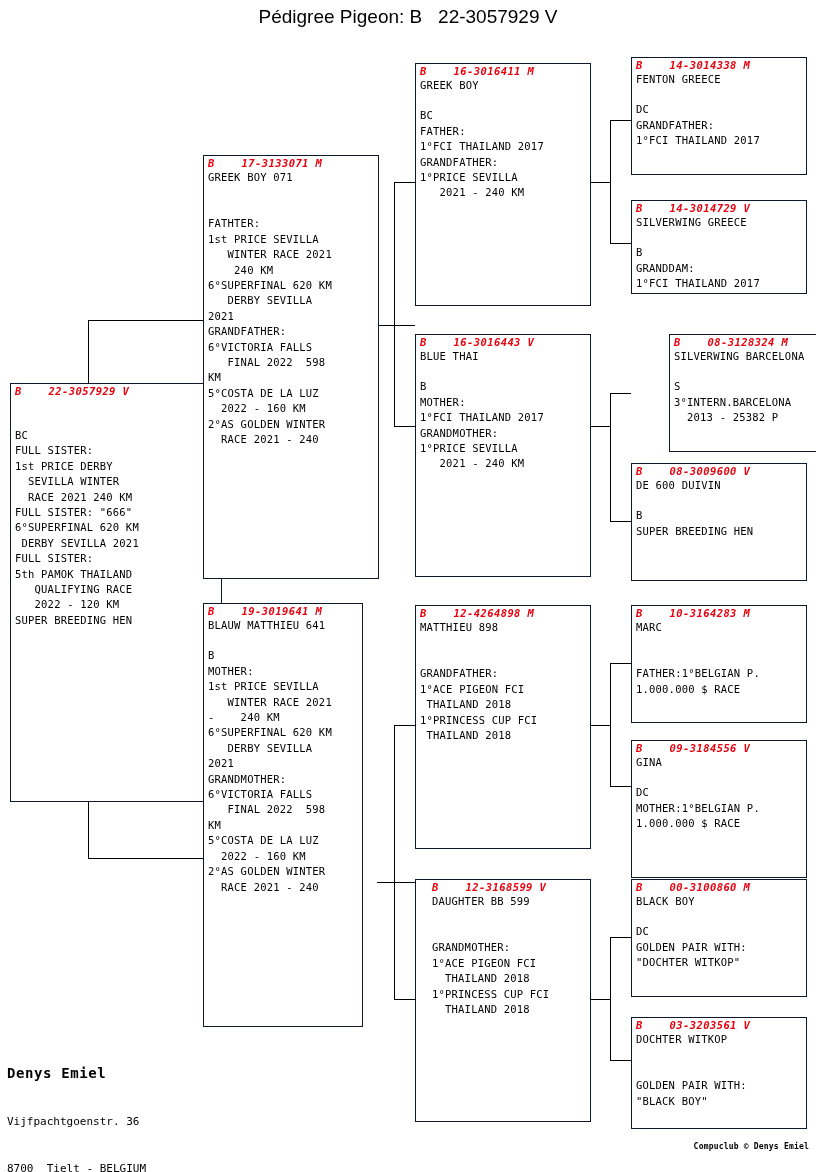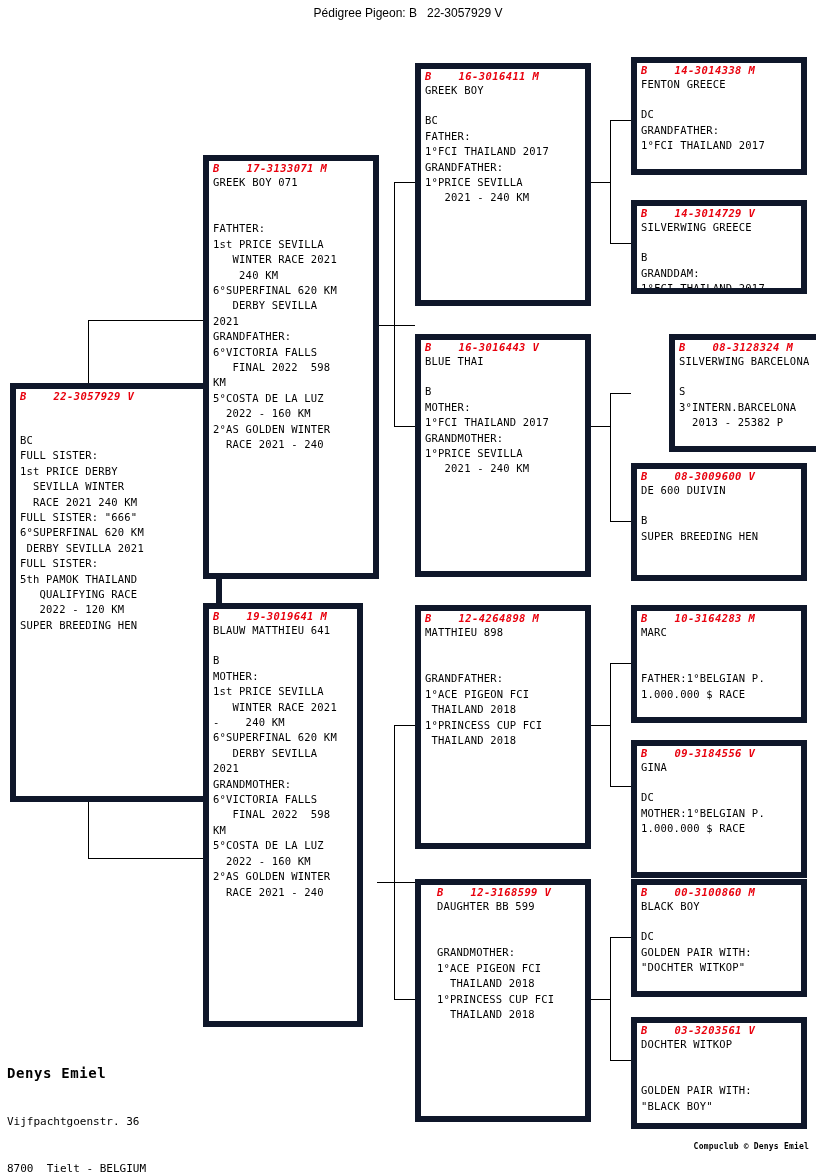"Pédigree Pigeon: B 22-3057929 V" .title { font-size: 12px -> 19px }
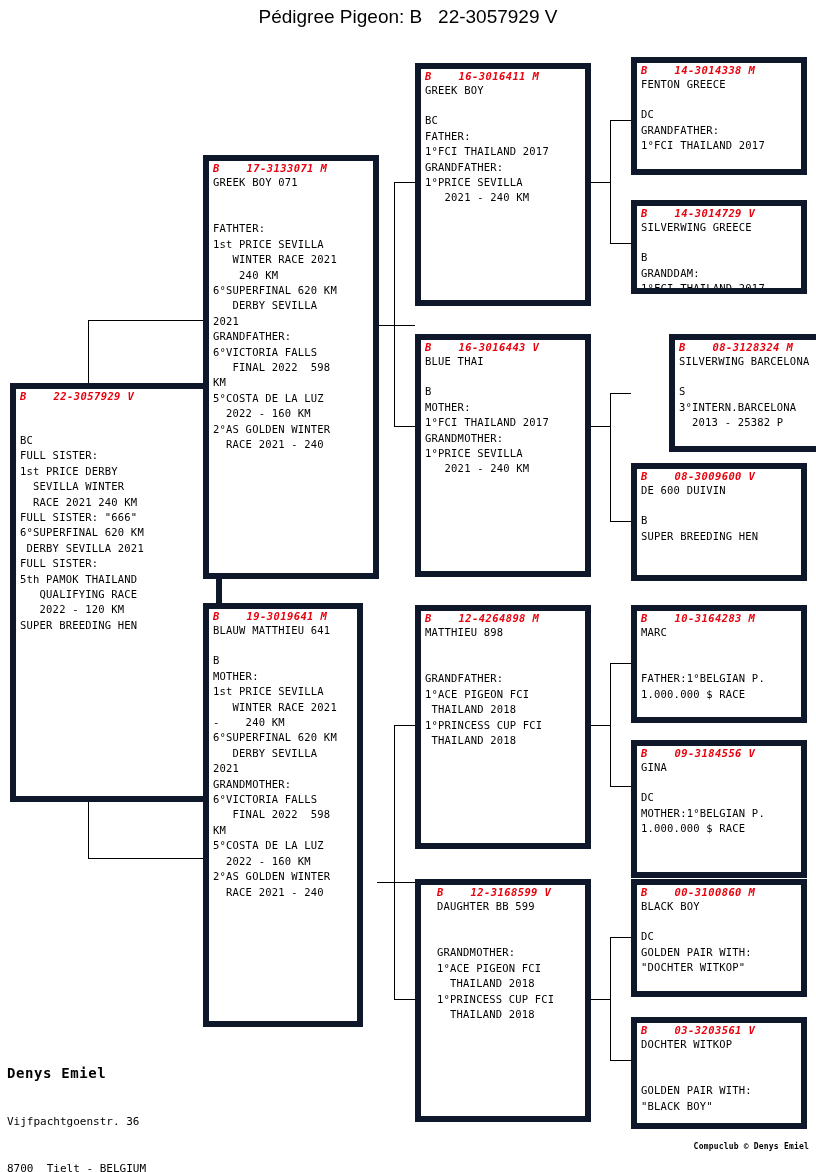"B 16-3016411 M" .box { border: 6px solid #0f172a -> 1px solid #0f172a }
